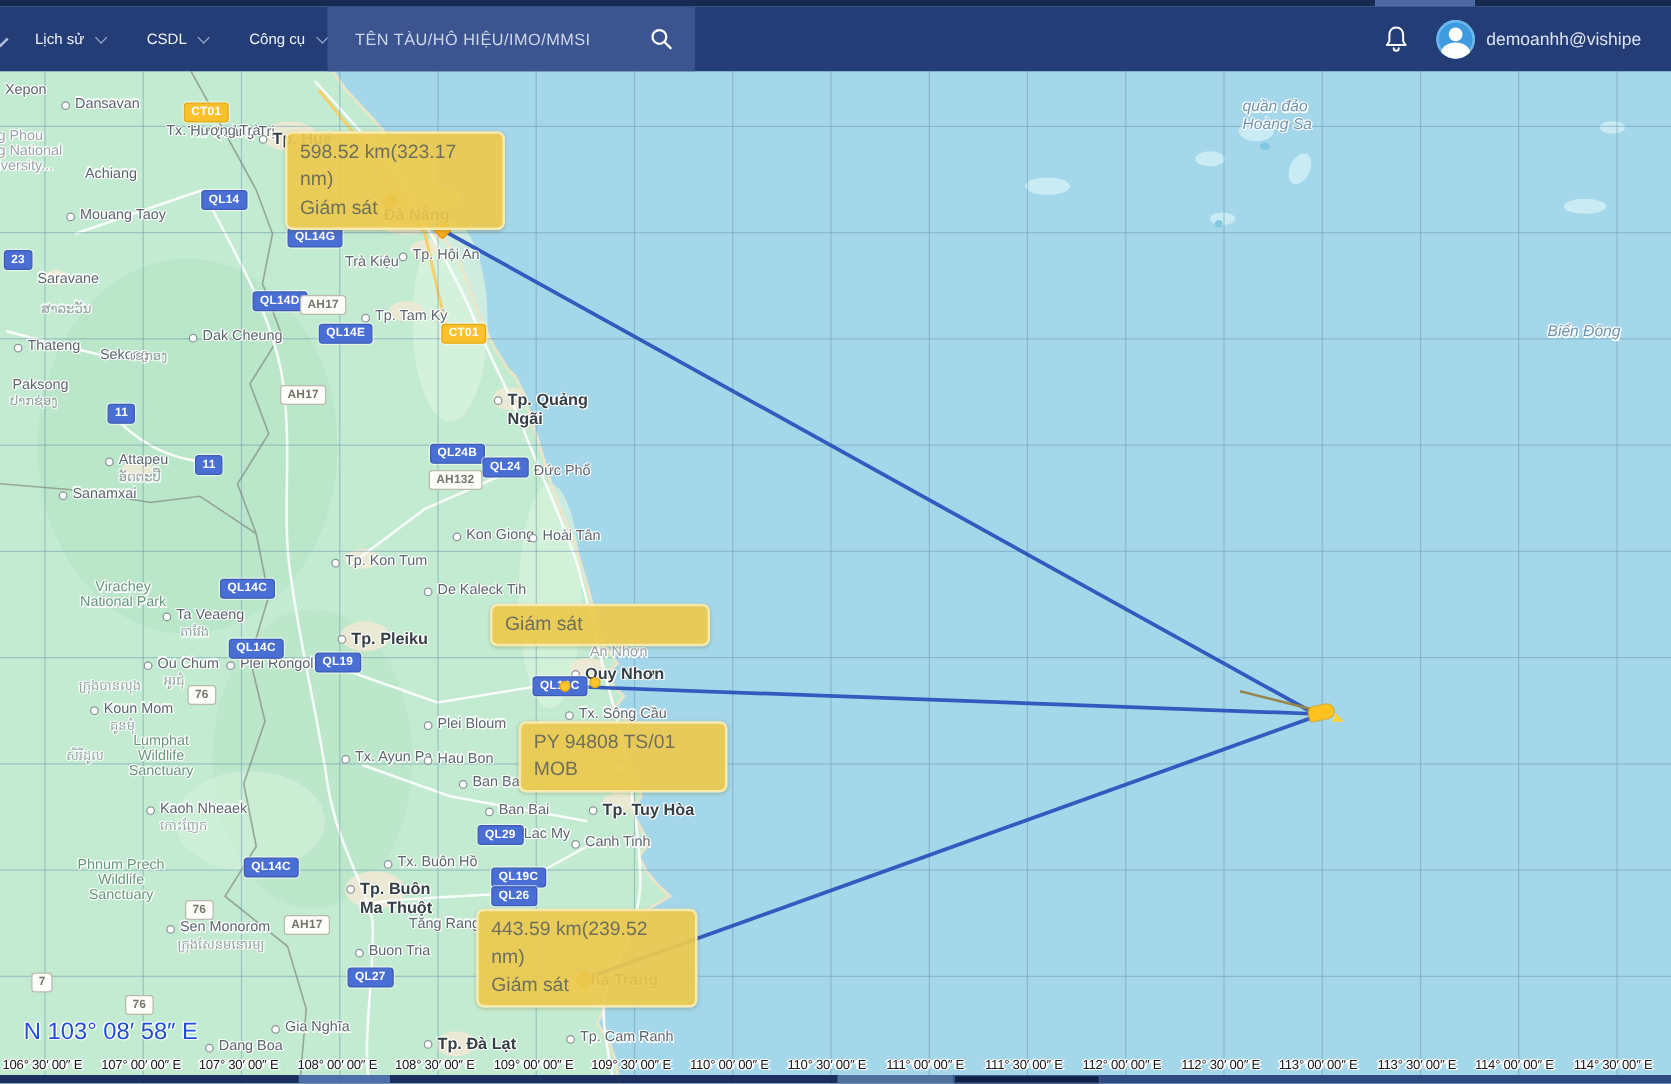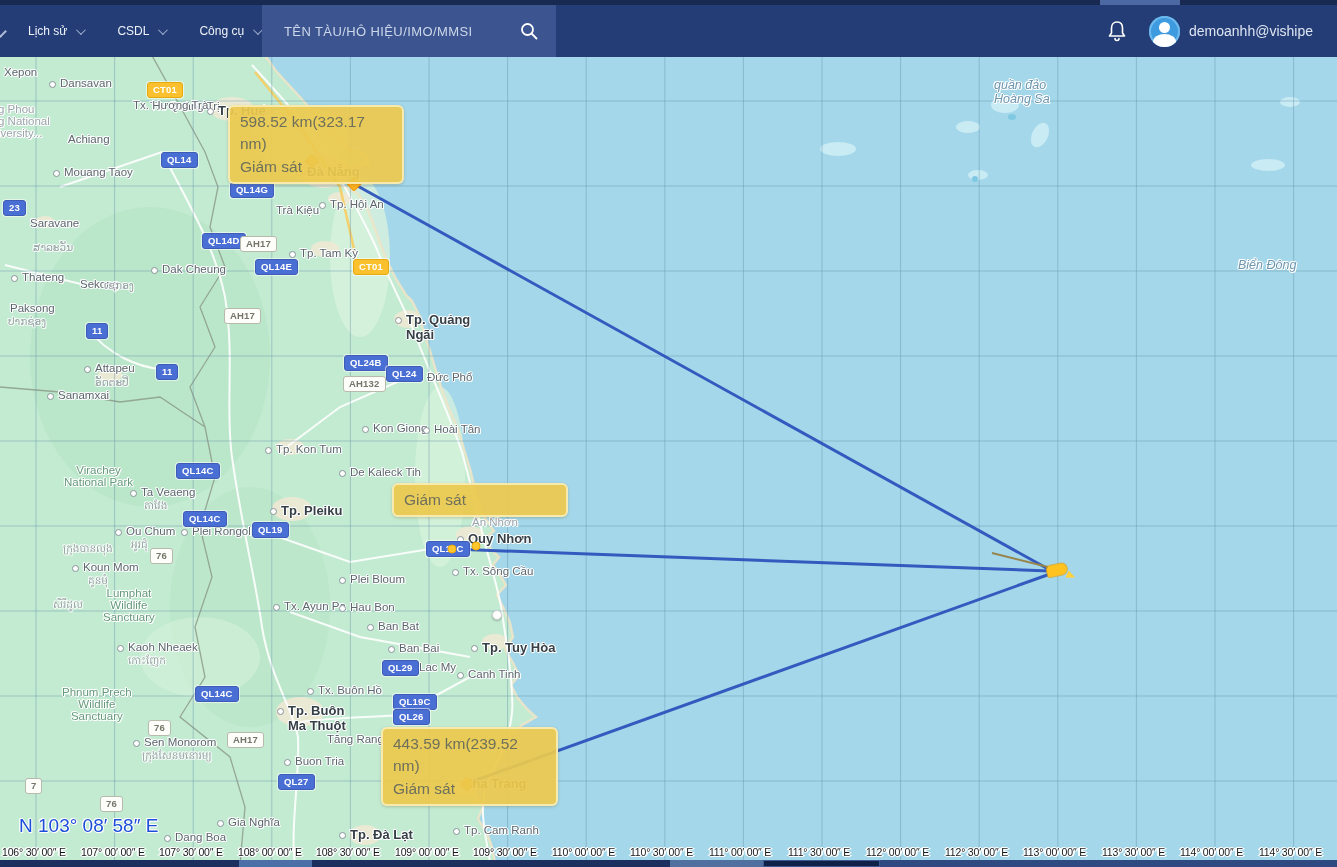"PY 94808 TS/01 MOB" div.mtooltip { html: none -> <div> <div>PY 94808 TS/01 MOB</div> </div> }
